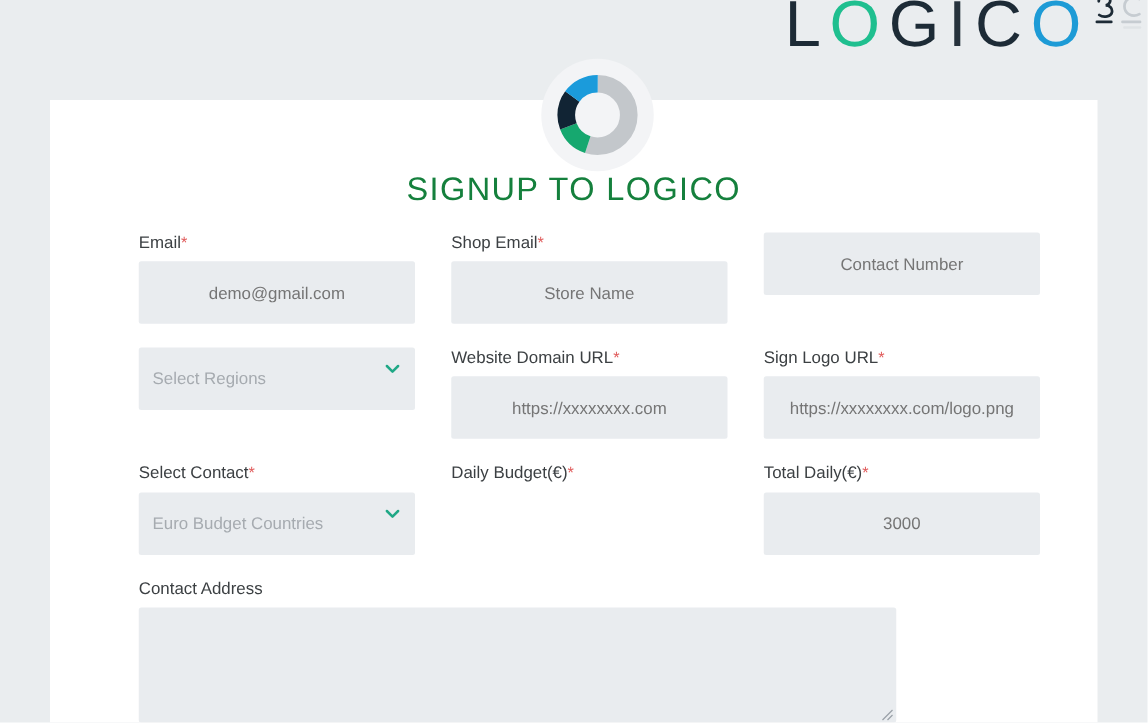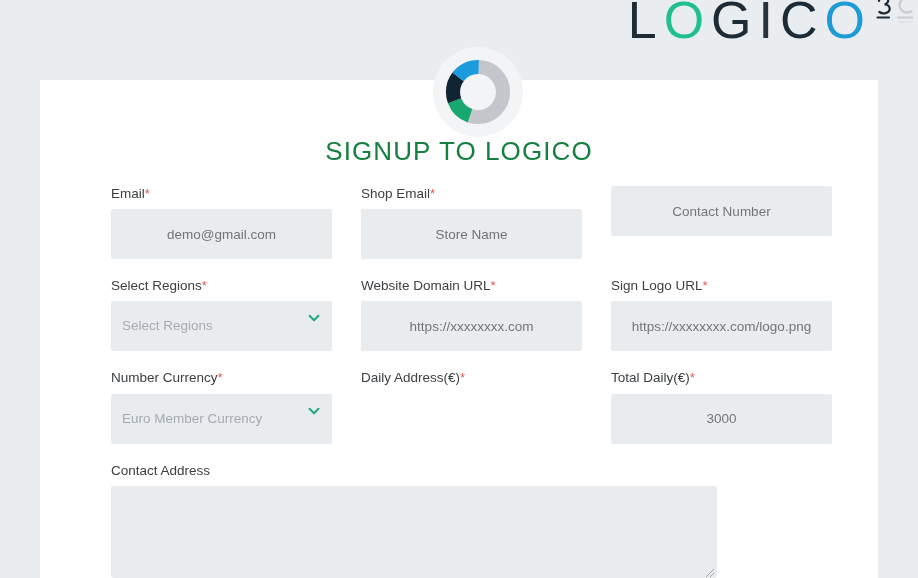"Select Regions*" div.field-label { html: <div><span>Select Regions</span><span>*</span></div> -> none }
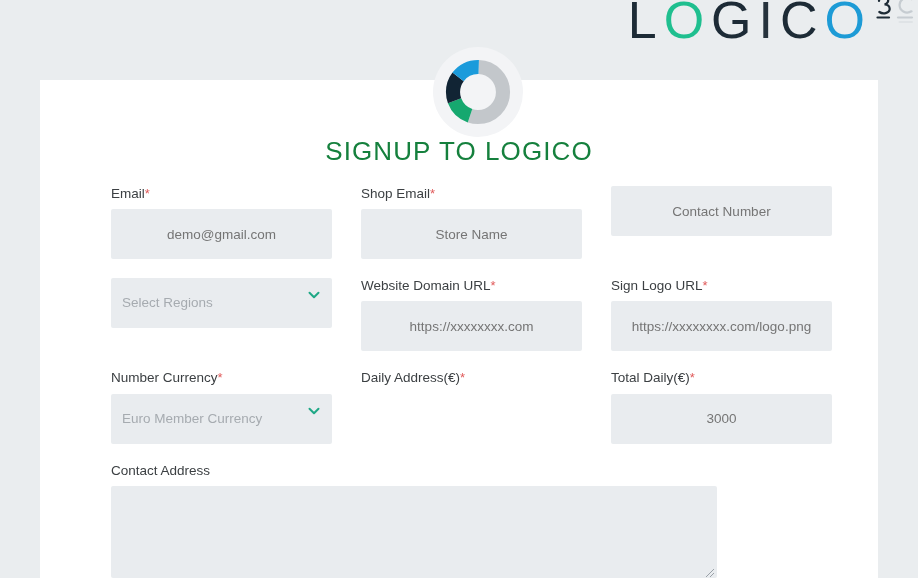"Number Currency" span { text: Number Currency -> Select Contact }
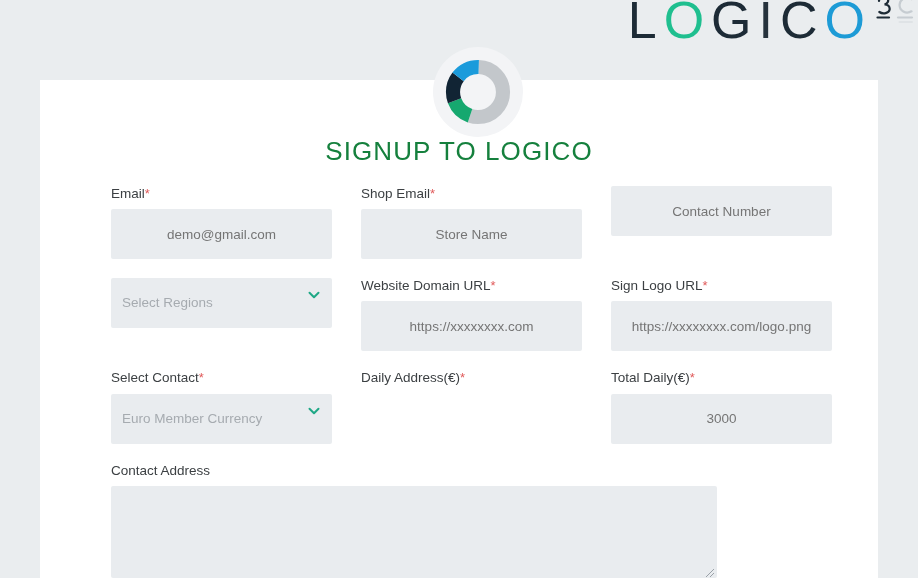"Daily Address(€)" span { text: Address -> Budget }
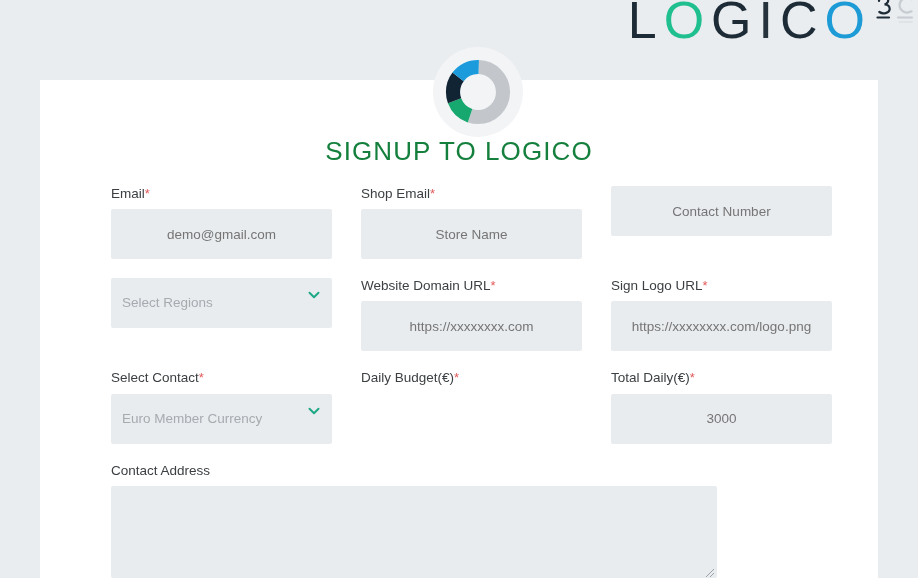"Euro Member Currency" div.input-box { text: Member Currency -> Budget Countries }
